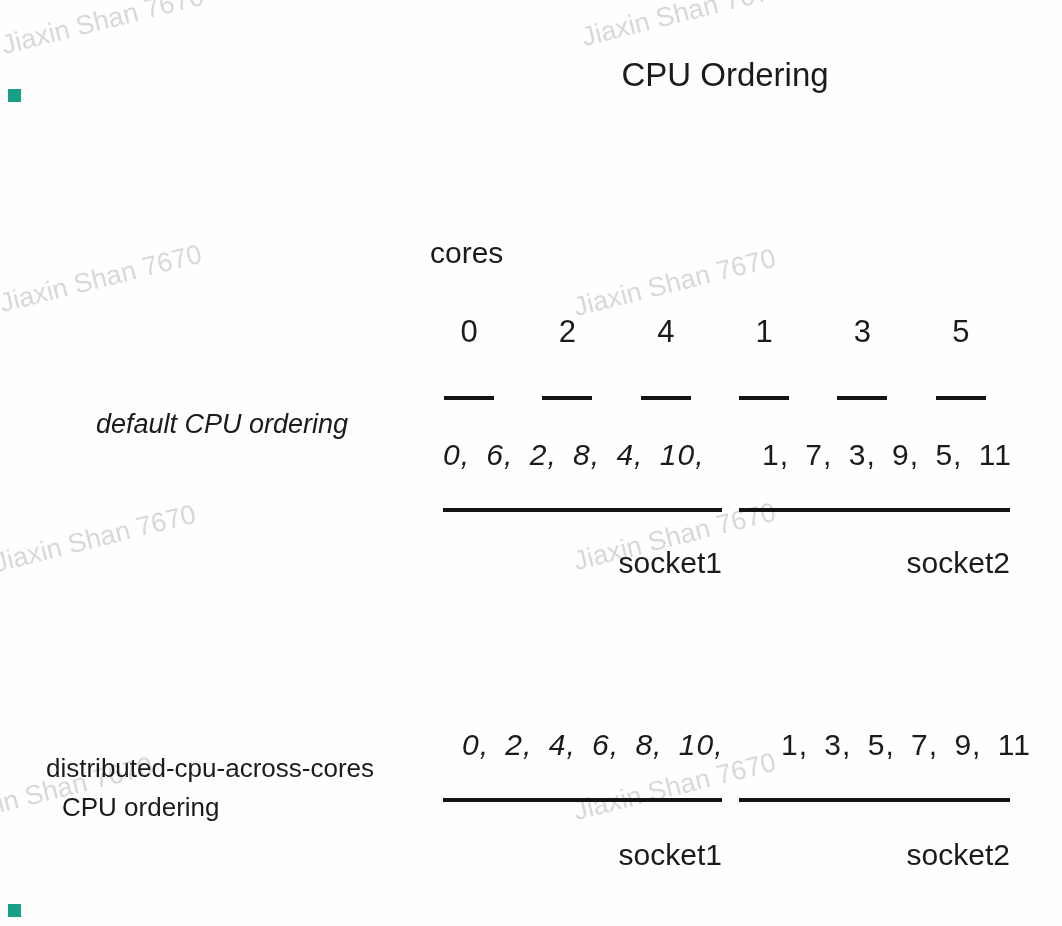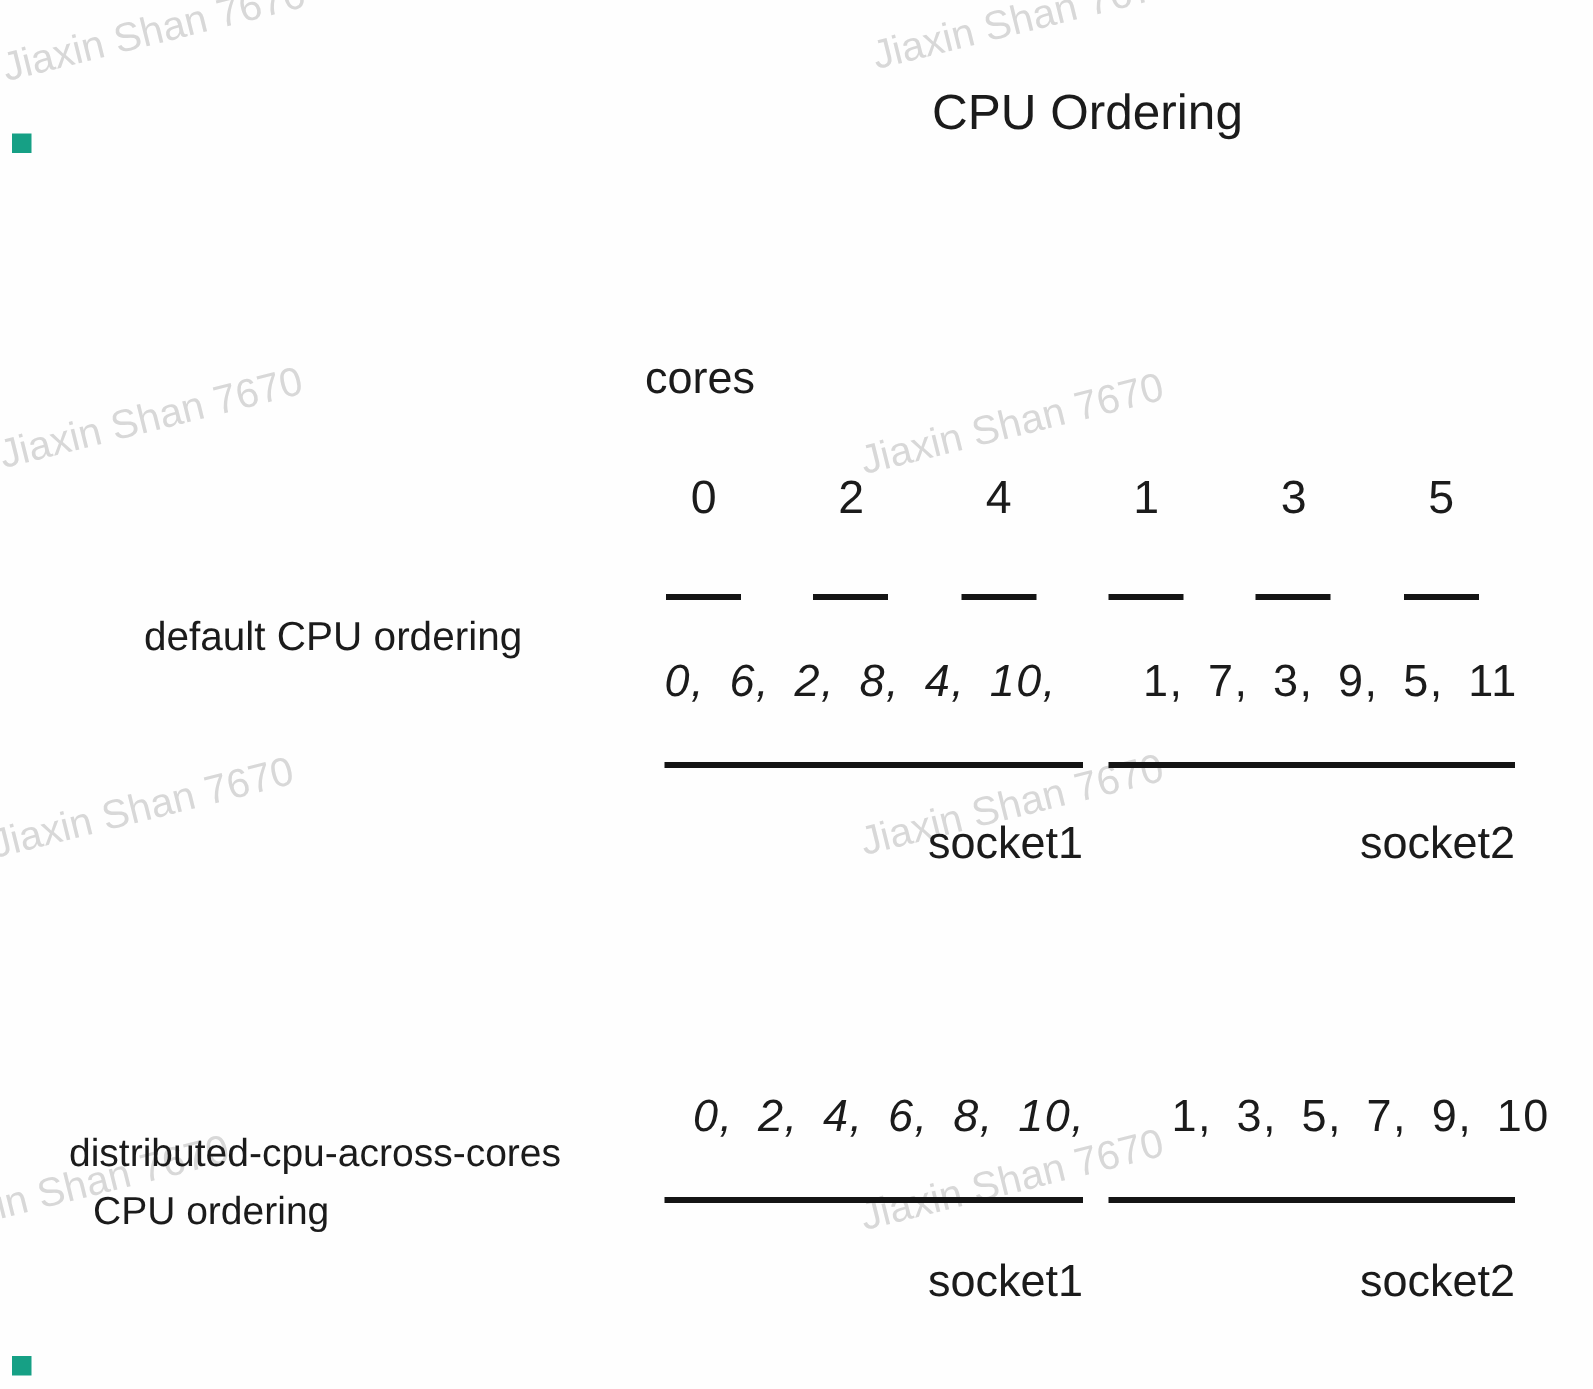"default CPU ordering" .default-label { font-style: none -> italic }
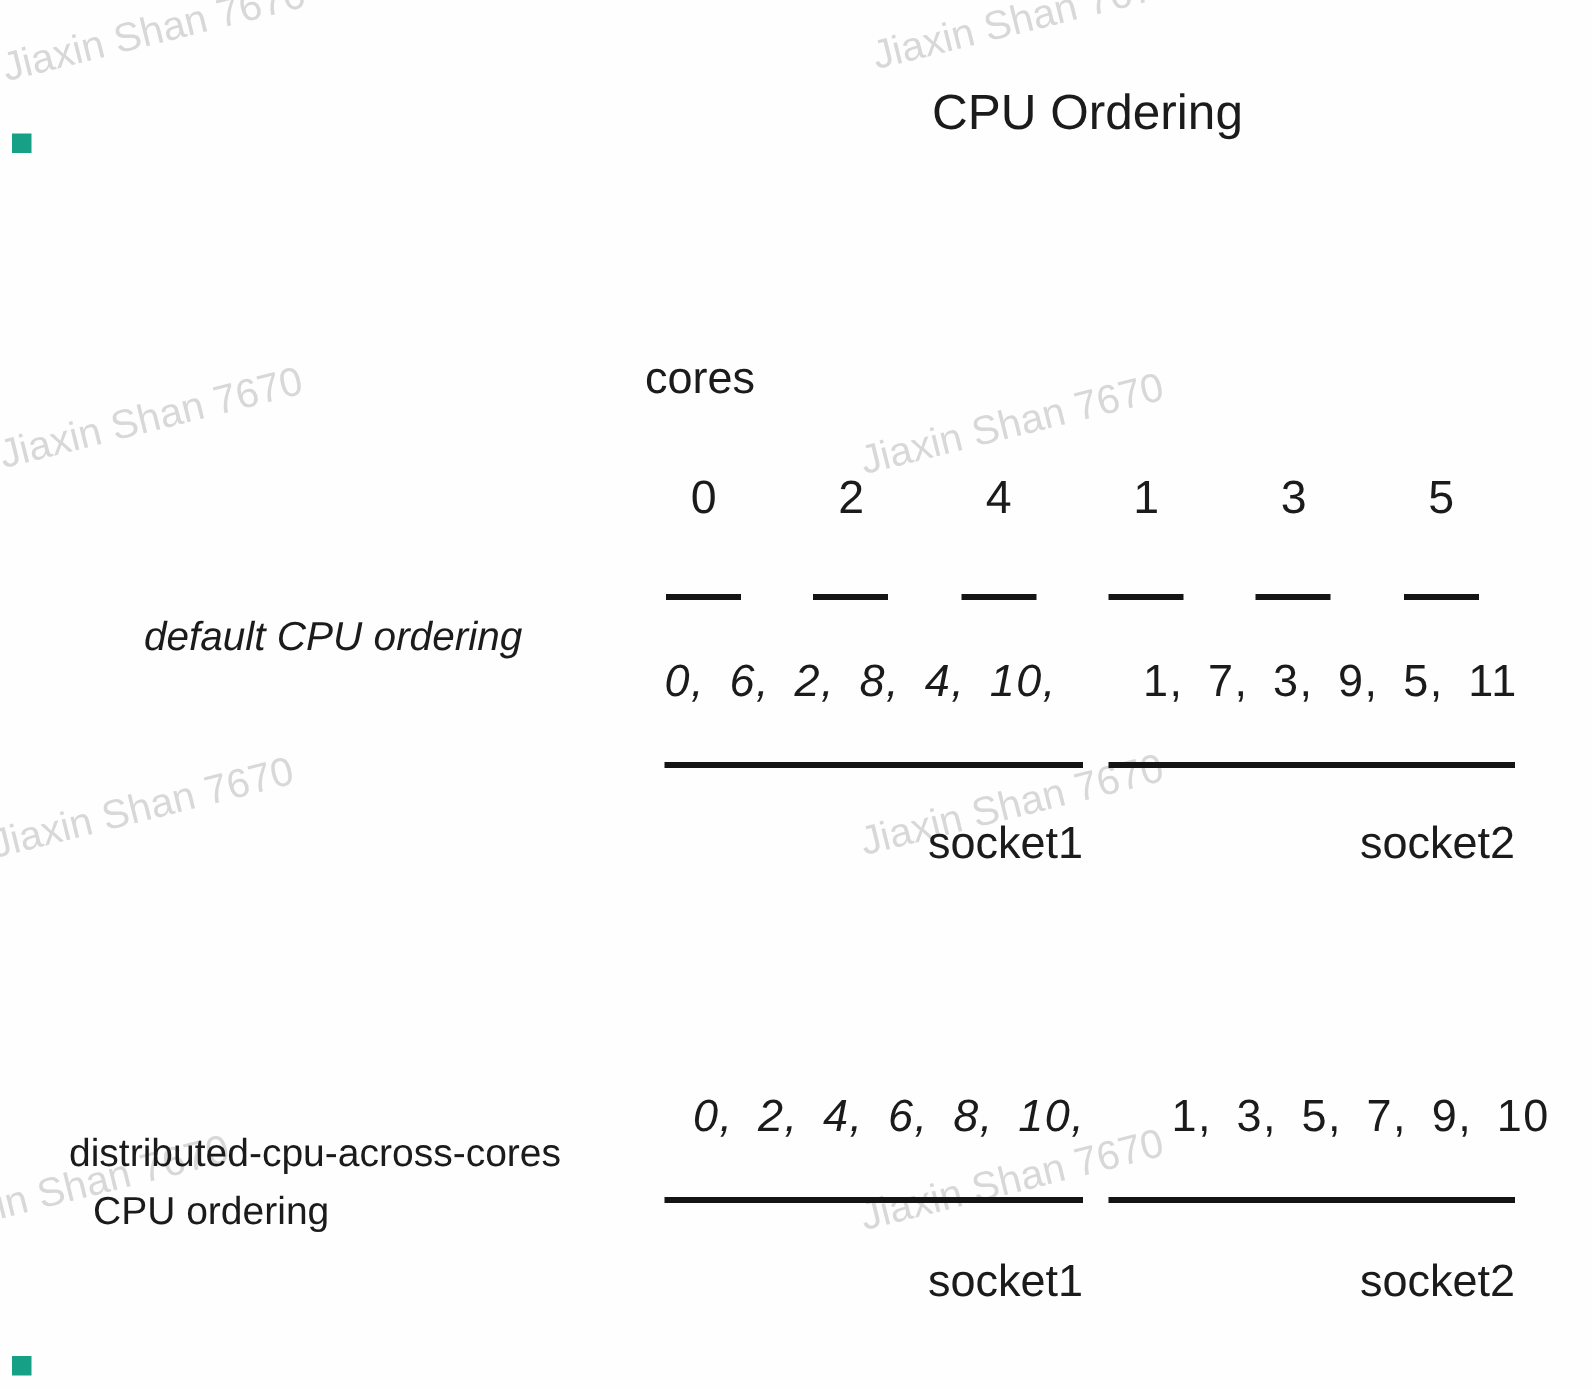"1, 3, 5, 7, 9," div.content { text: 10 -> 11 }
